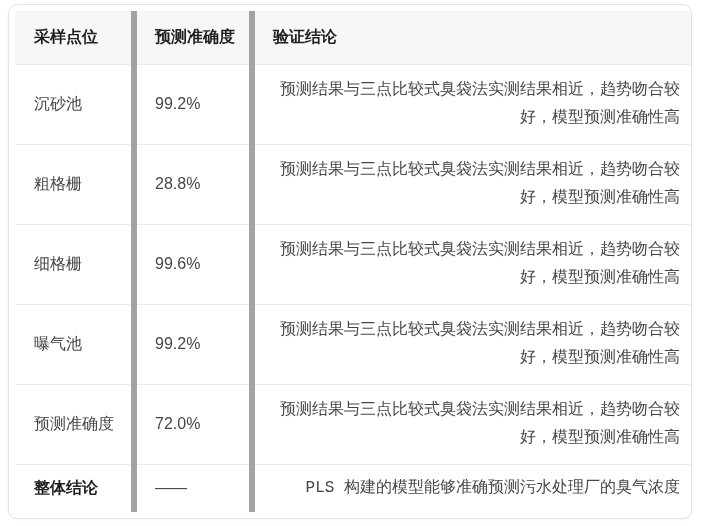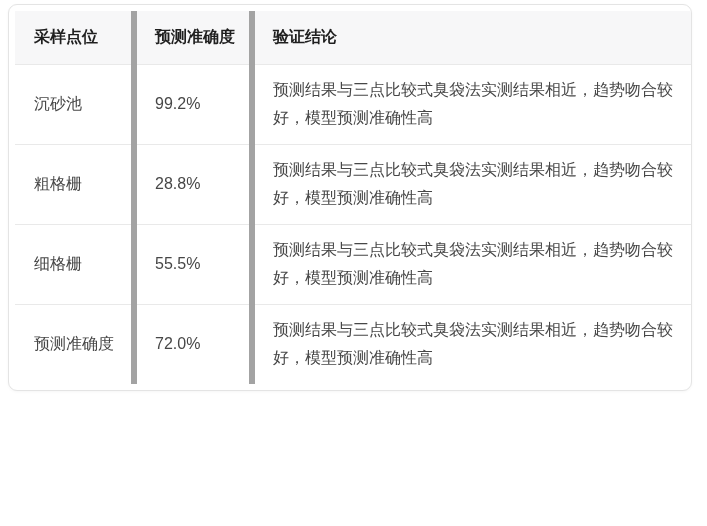"验证结论" th.col-concl, td.col-concl { font-family: none -> Liberation Mono, monospace }
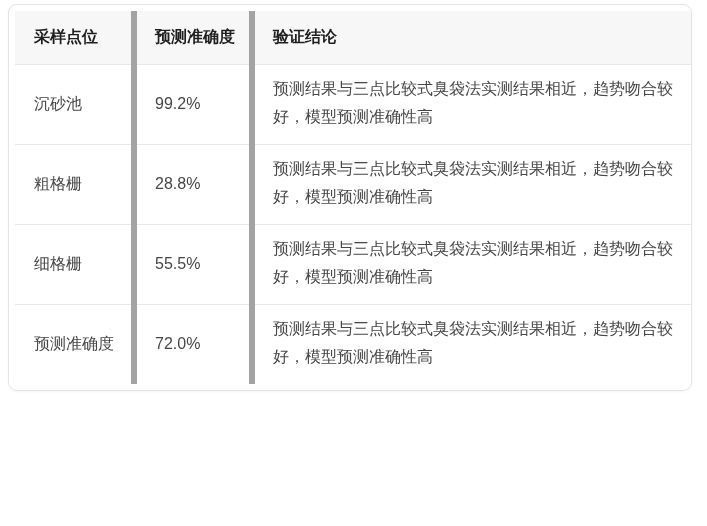"预测结果与三点比较式臭袋法实测结果相近，趋势吻合较好，模型预测准确性高" td.col-concl { text-align: none -> right }
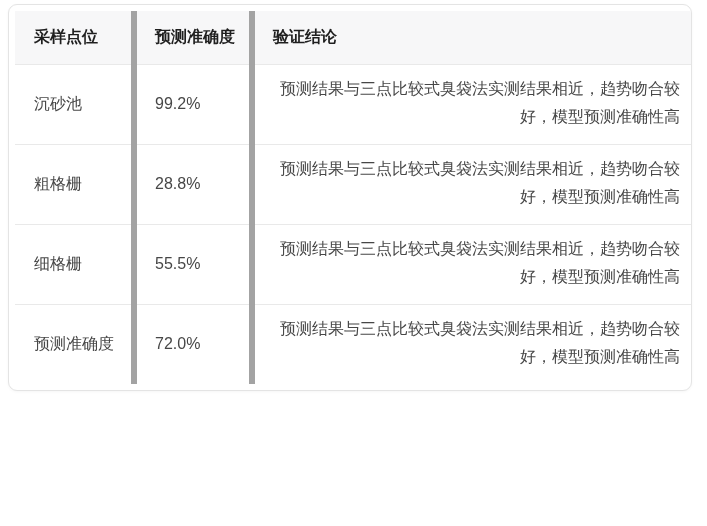"55.5%" td.col-acc { text: 55.5% -> 99.6% }
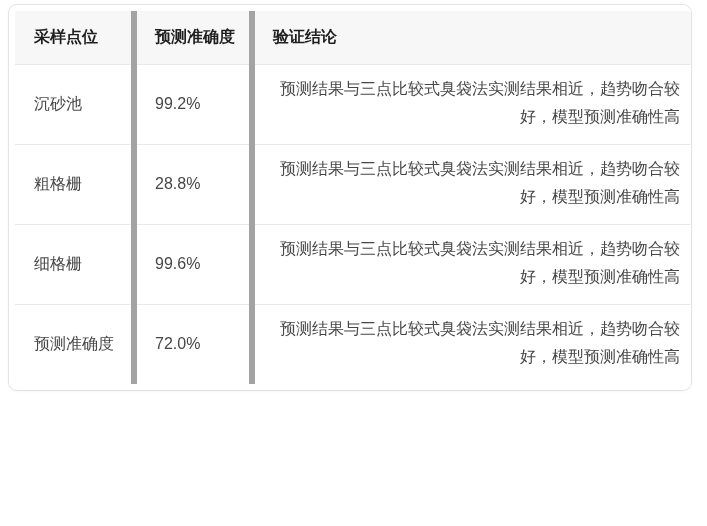"曝气池" tr { html: none -> <tr> <td>曝气池</td> <td>99.2%</td> <td>预测结果与三点比较式臭袋法实测结果相近，趋势吻合较好，模型预测准确性高</td> </tr> }
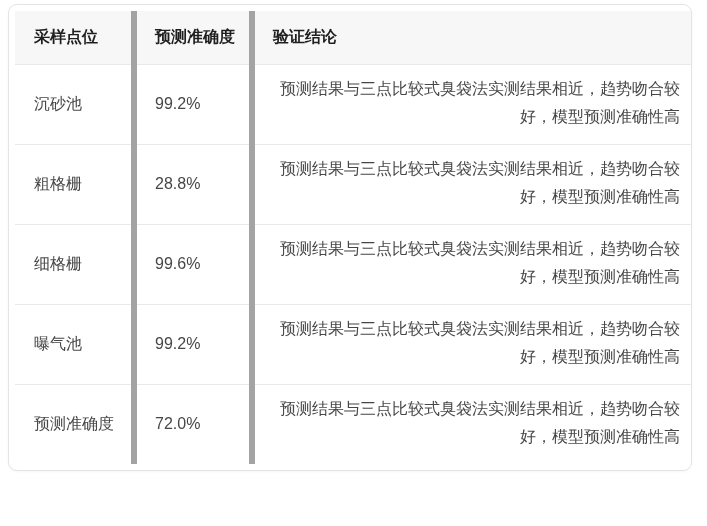"整体结论" tr.summary-row { html: none -> <tr> <td>整体结论</td> <td>——</td> <td>PLS 构建的模型能够准确预测污水处理厂的臭气浓度</td> </tr> }
